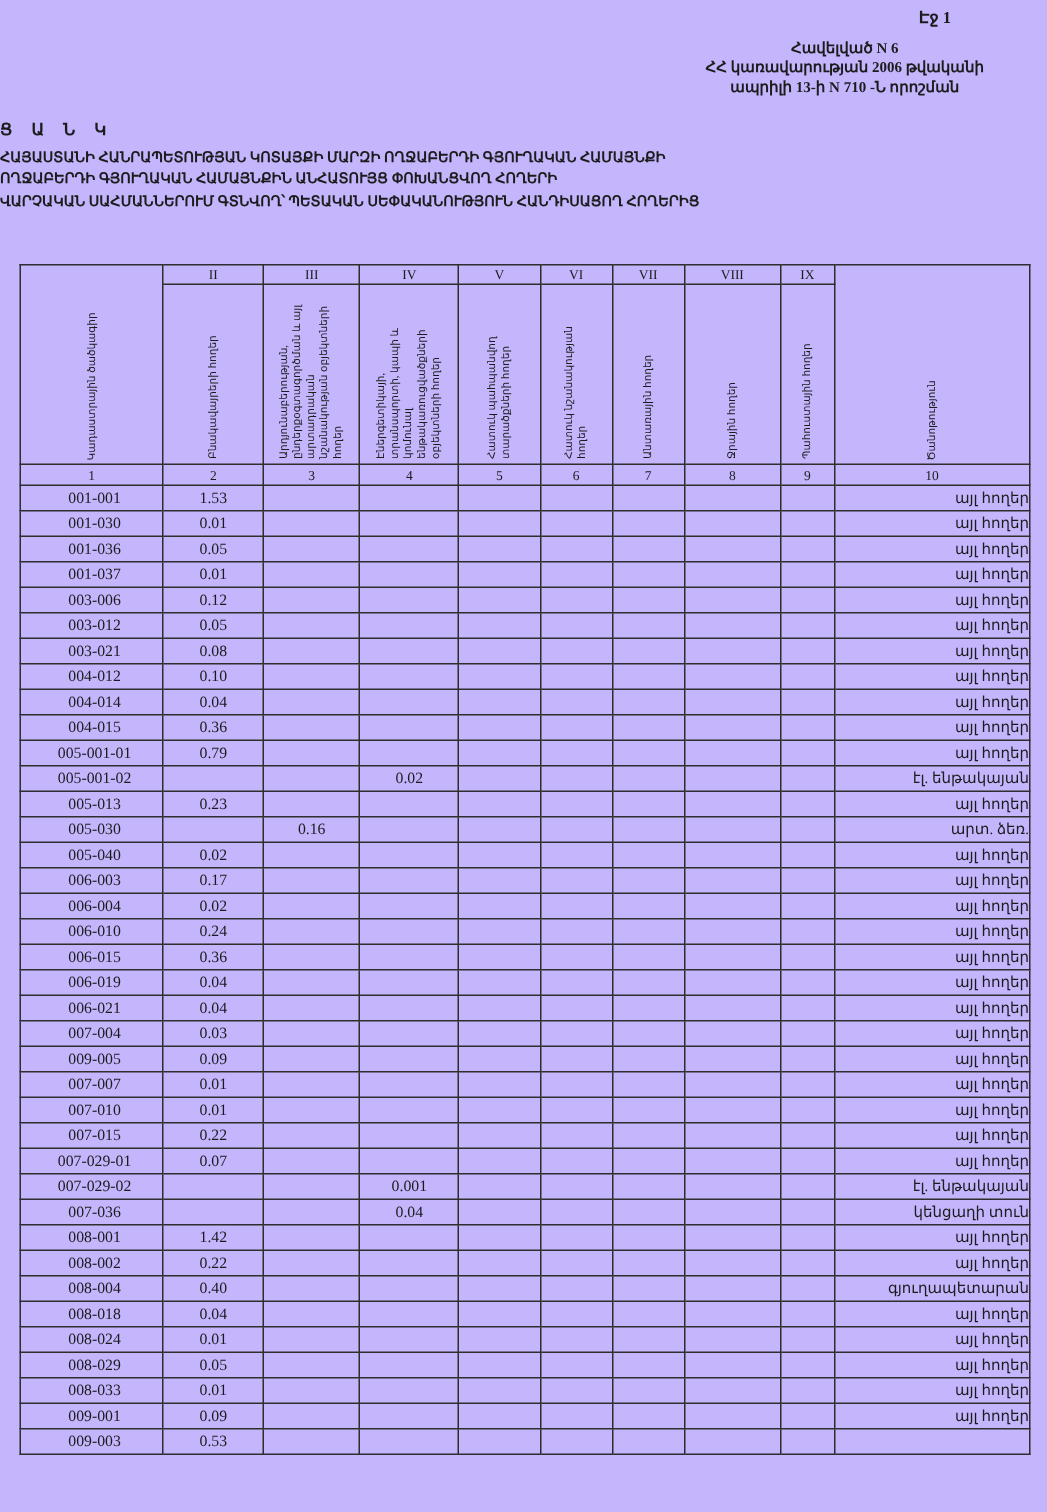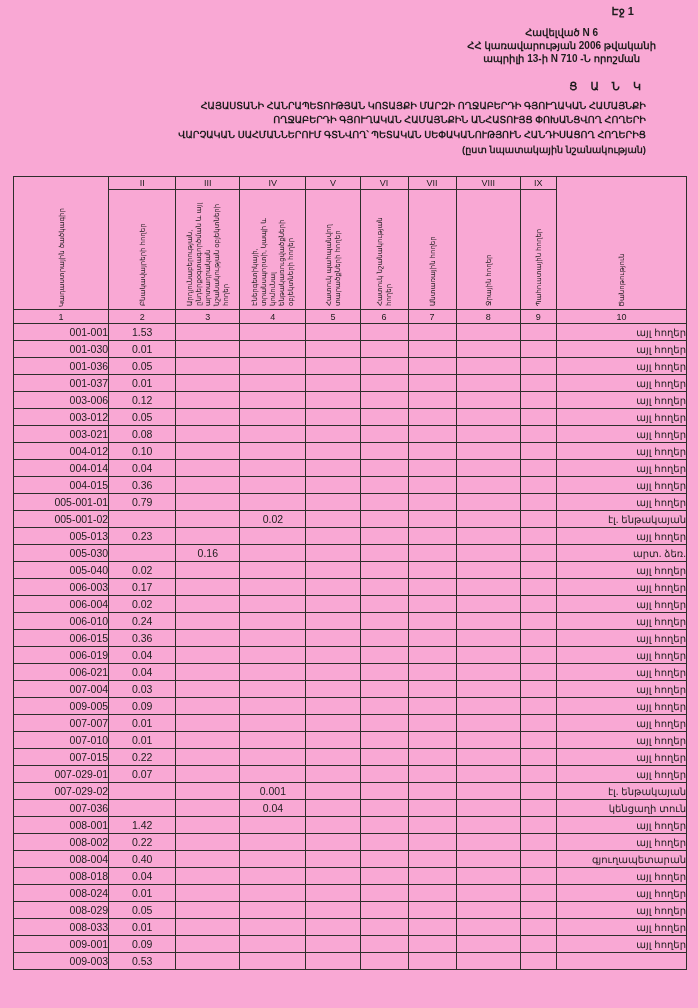"Էջ 1" .page { background: #f9a8d4 -> #c4b5fd; font-family: Liberation Sans, sans-serif -> Liberation Serif, serif }
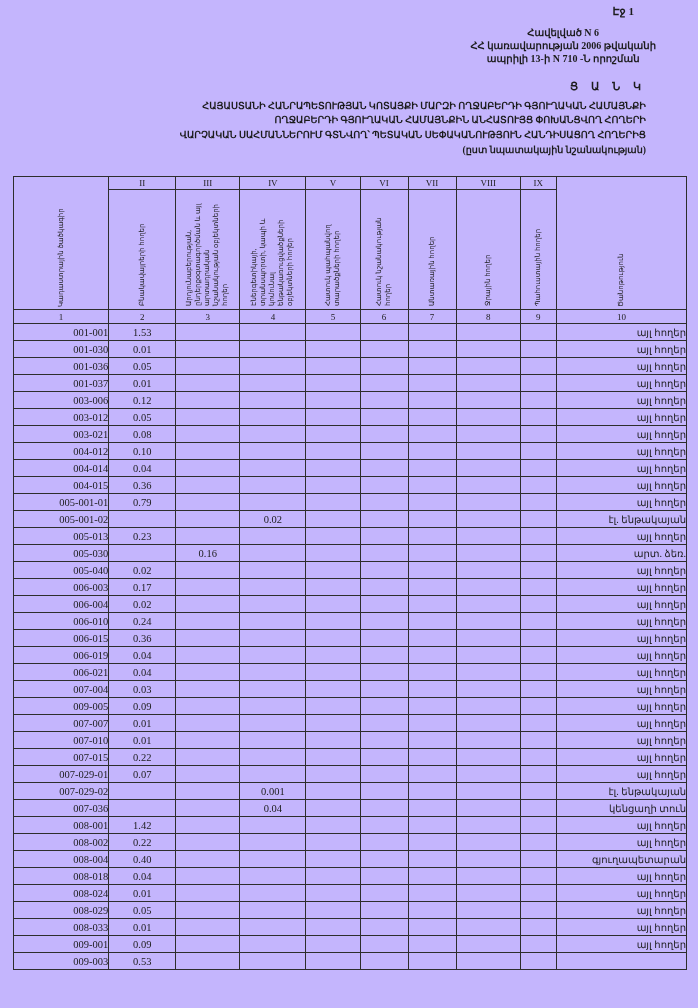"Ց Ա Ն Կ" .title-block { text-align: right -> left }
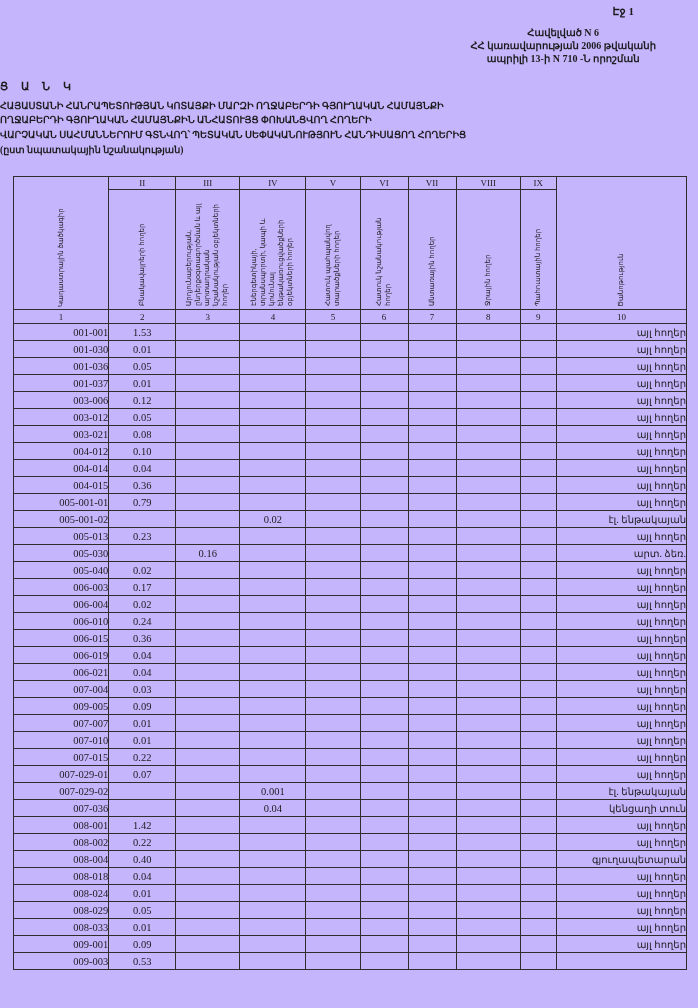"(ըստ նպատակային նշանակության)" div.subtitle { html: <div>(ըստ նպատակային նշանակության)</div> -> none }
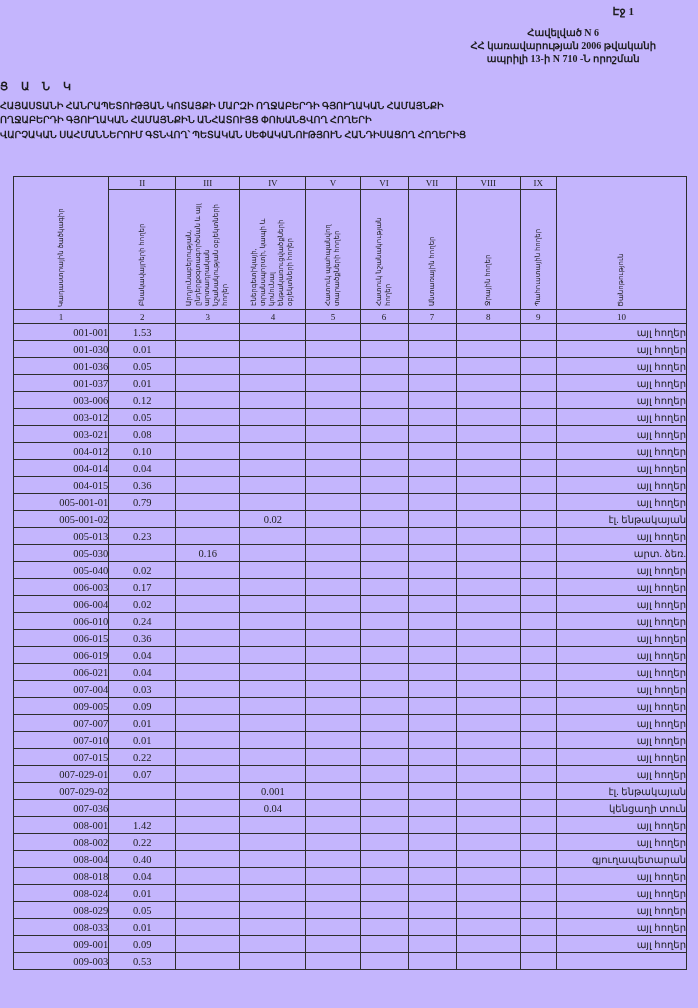"001-001" td.code { text-align: right -> center }
